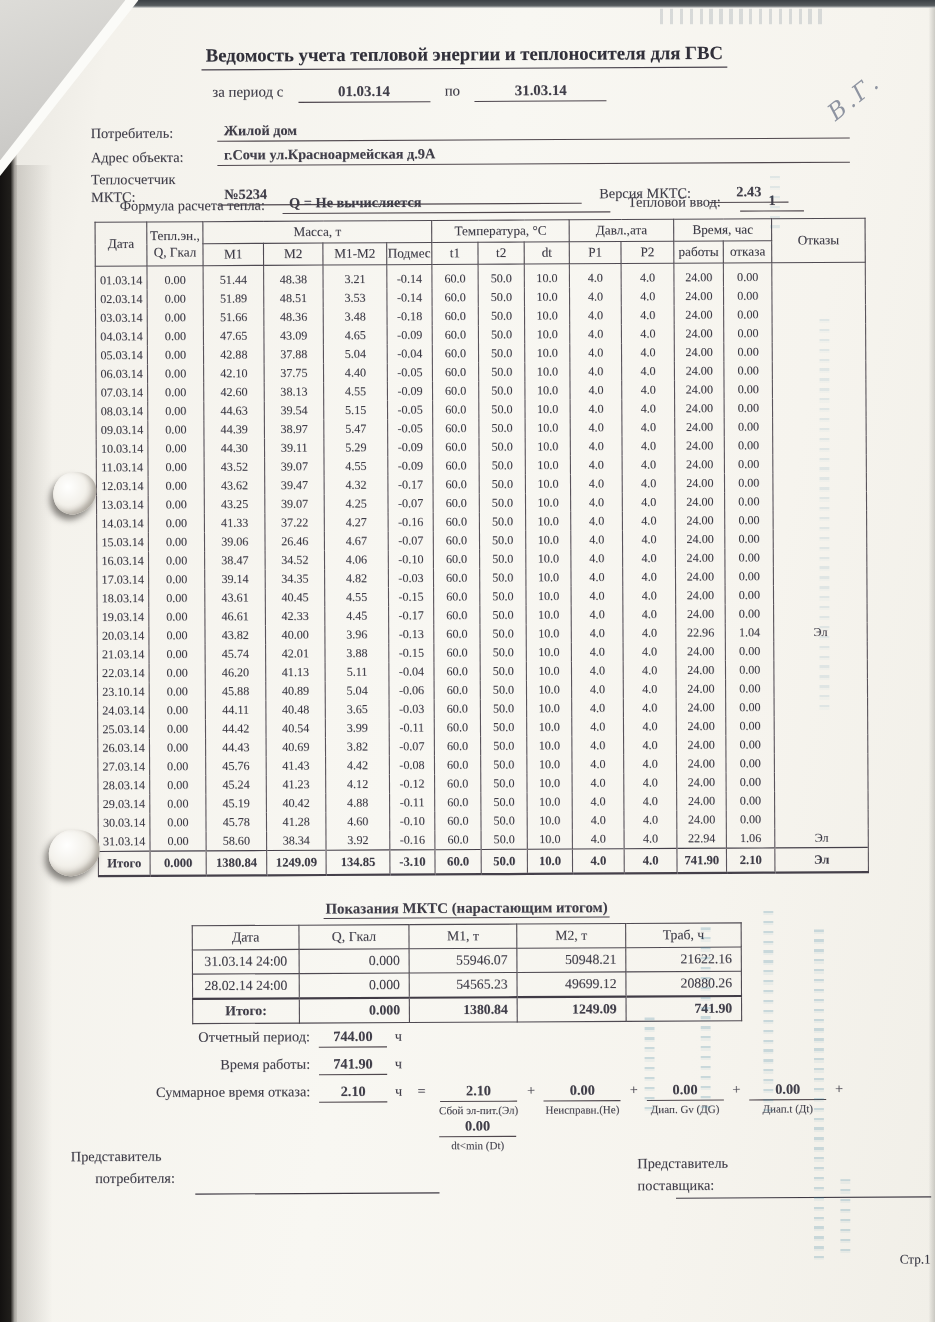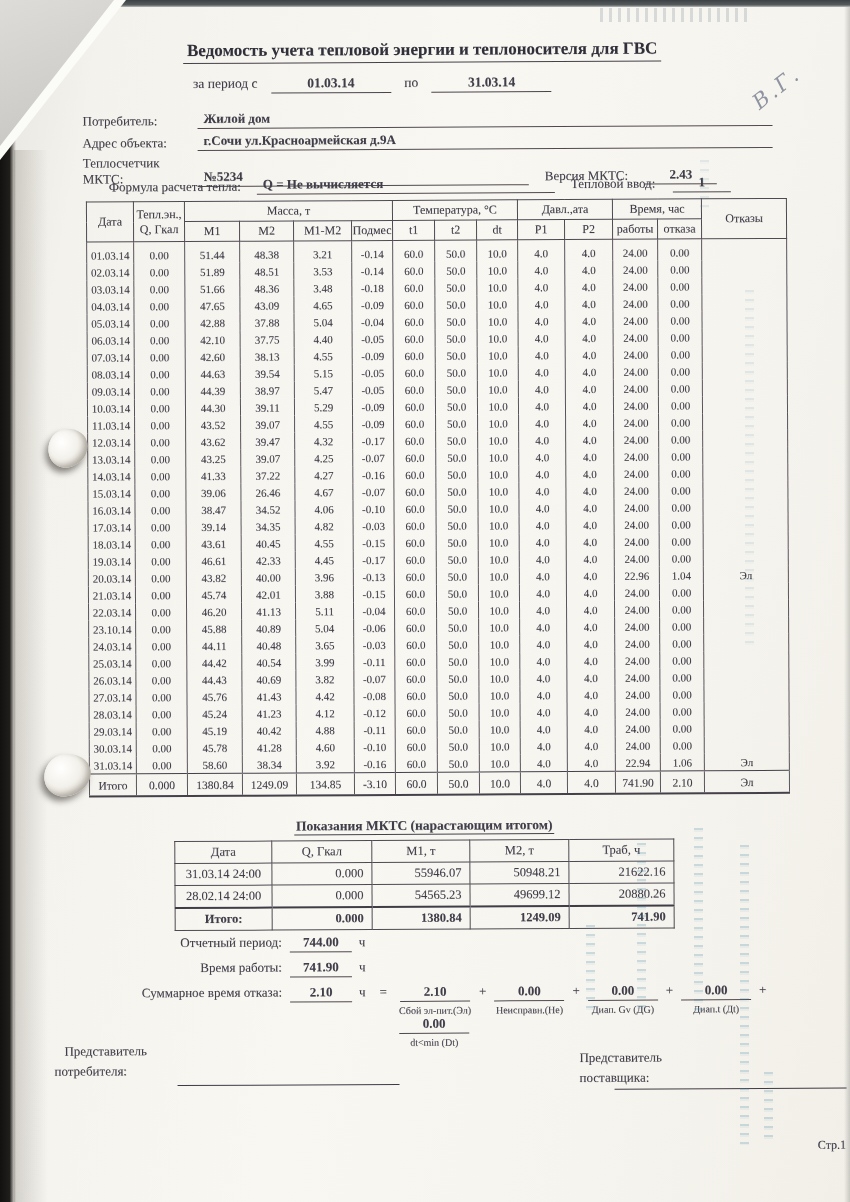"Итого" .maintbl tr.total td { font-weight: normal -> bold }
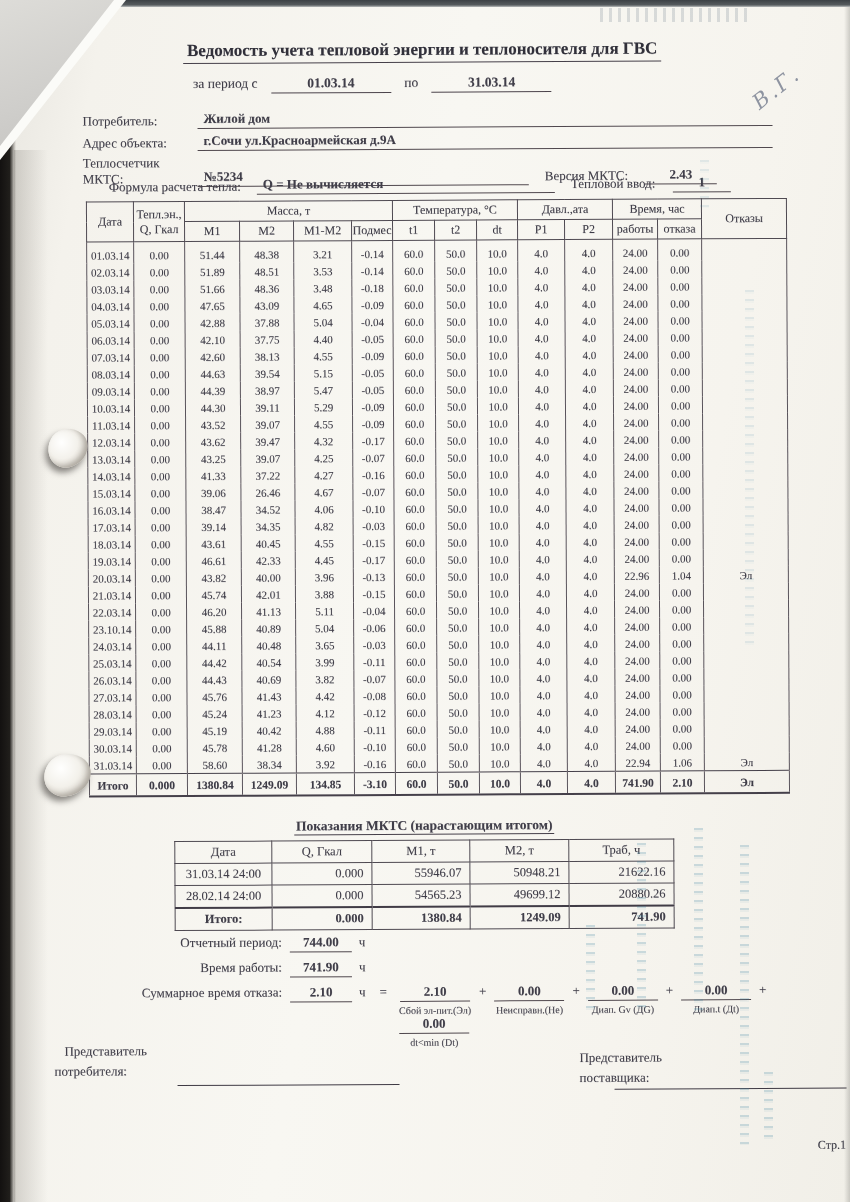"потребителя:" .sig-left-2 { left: 52px -> 84px }
